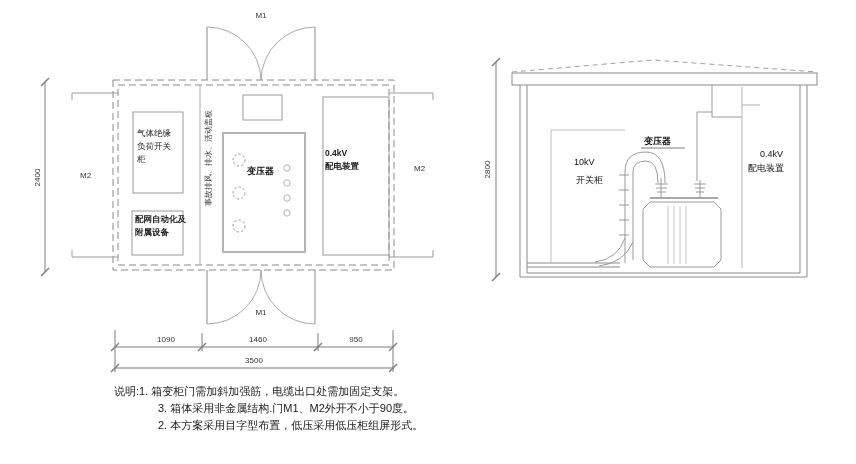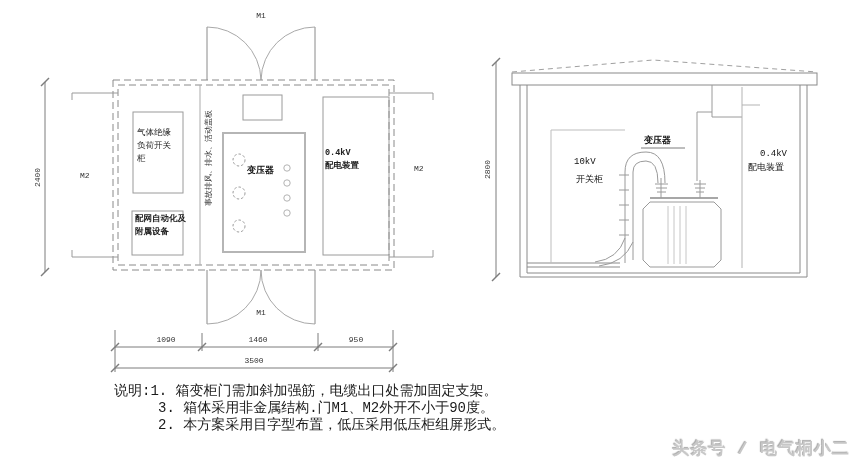"M1" #canvas { font-family: Liberation Mono, monospace -> Liberation Sans, sans-serif }
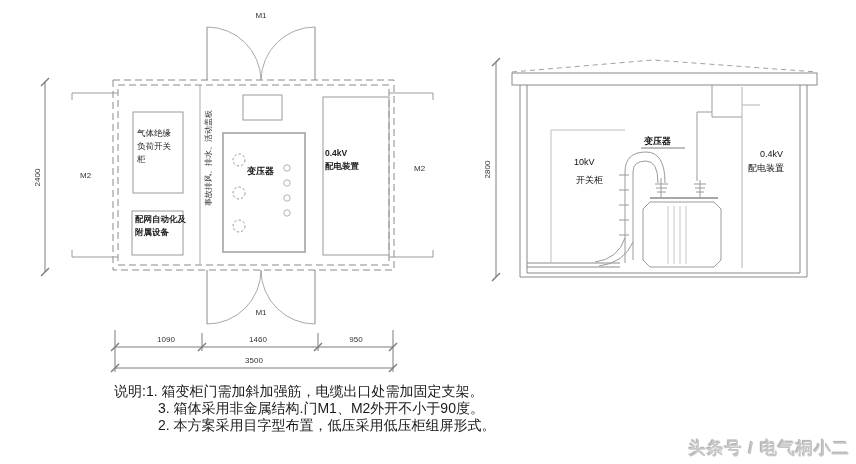"说明:1. 箱变柜门需加斜加强筋，电缆出口处需加固定支架。" #notes { font-size: 14px -> 11px }
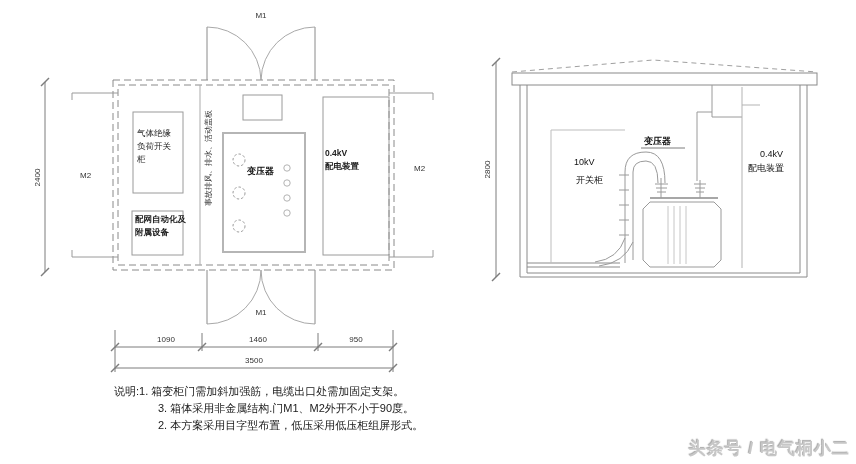"头条号 / 电气桐小二" div { html: <div>头条号 / 电气桐小二</div> -> none }
